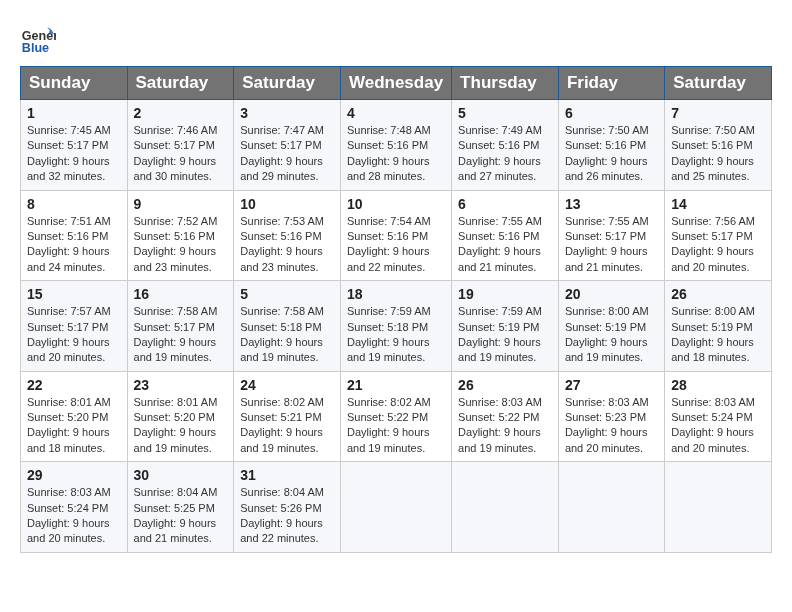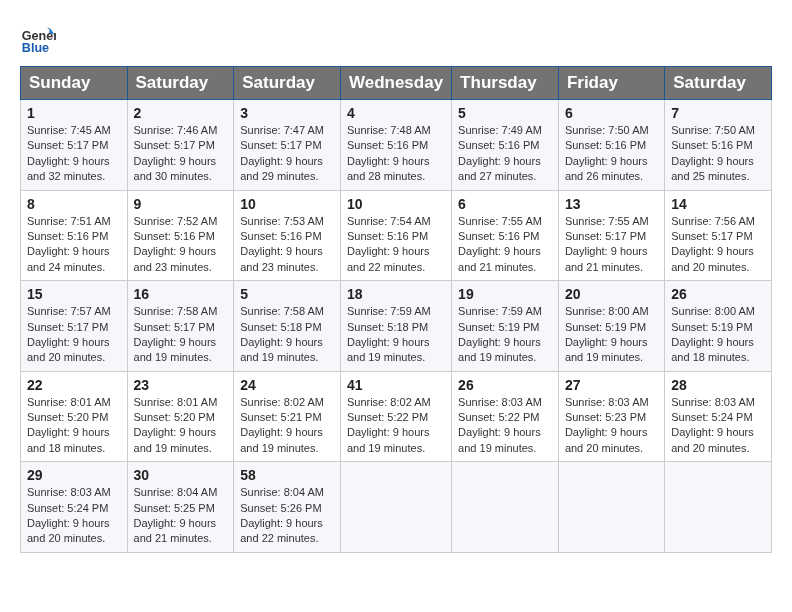"41" span.day-number { text: 41 -> 21 }
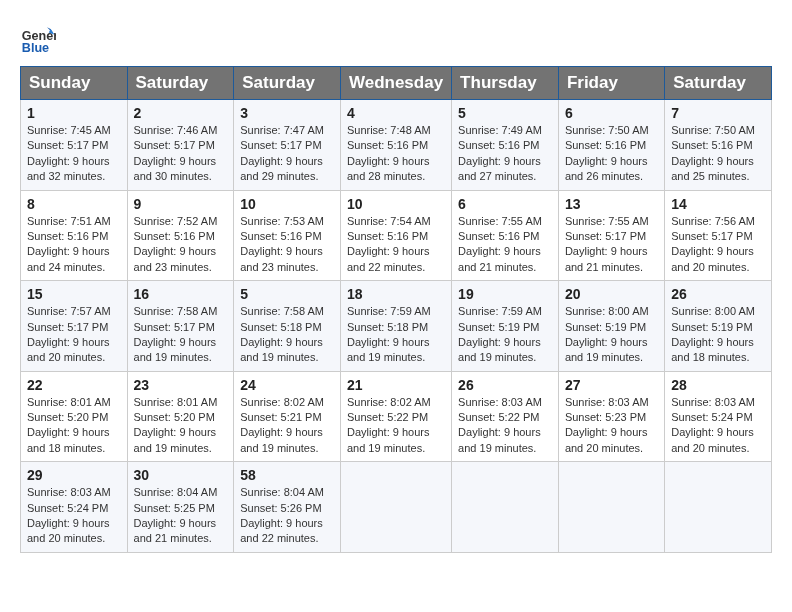"58" span.day-number { text: 58 -> 31 }
